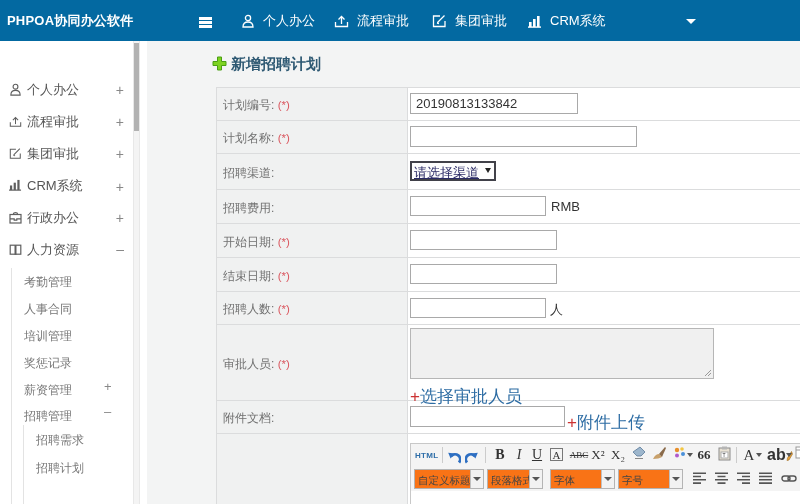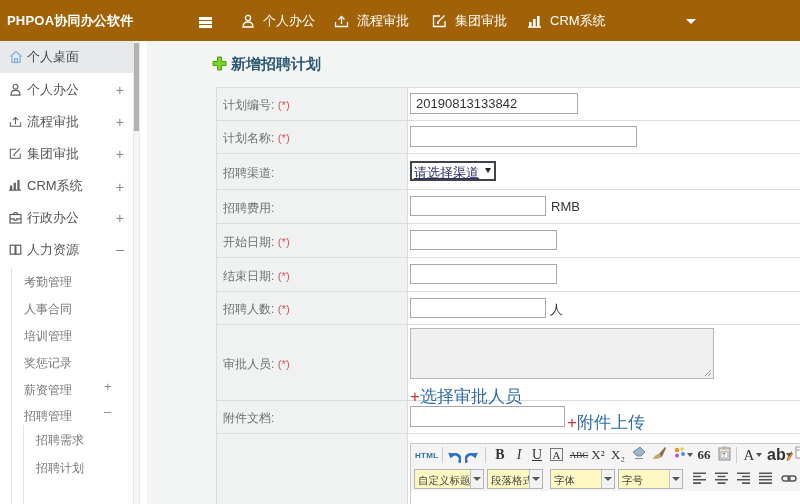"PHPOA协同办公软件" div.abs { background: #a16207 -> #0369a1 }
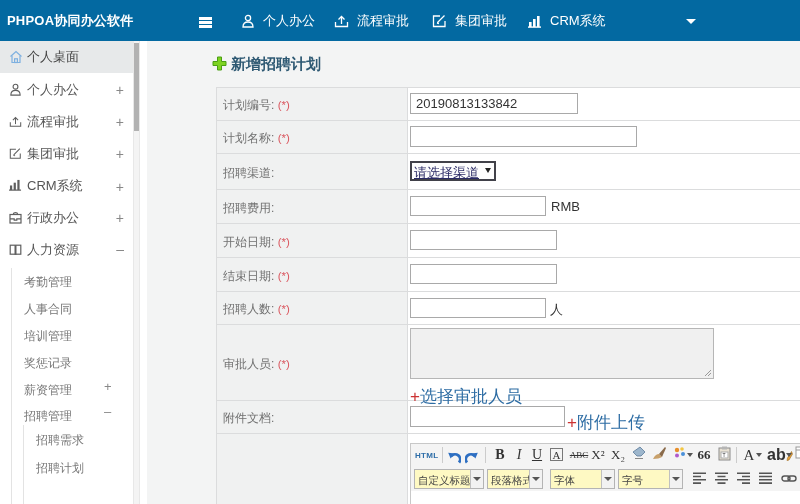"个人桌面" div.sitem { html: <div> <svg> <path></path> <path></path> <rect></rect> </svg> <span>个人桌面</span> </div> -> none }
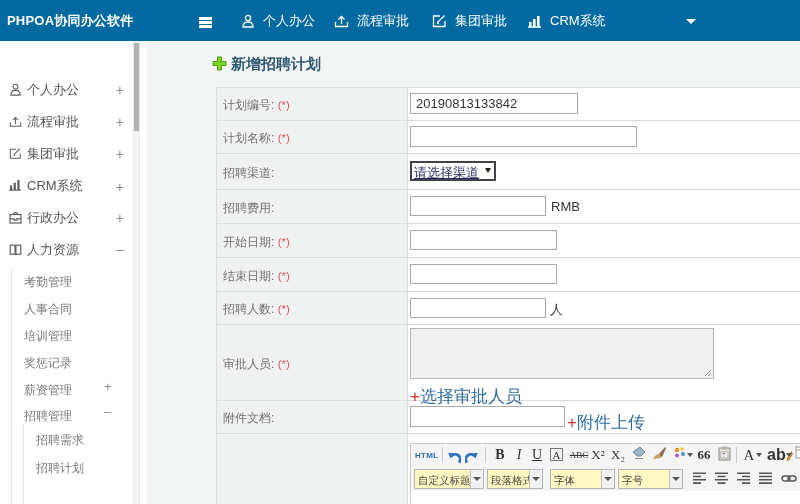"自定义标题" .combo { background: #fef9c3 -> #f97316 }
